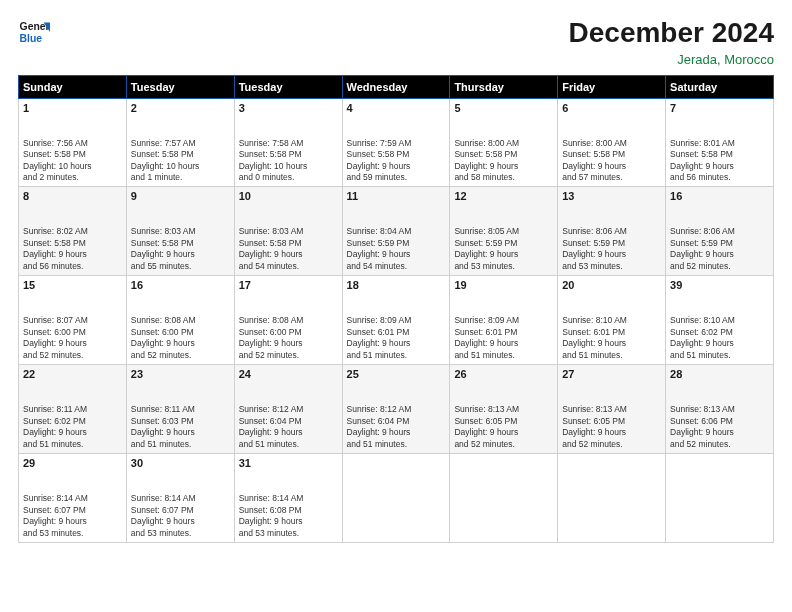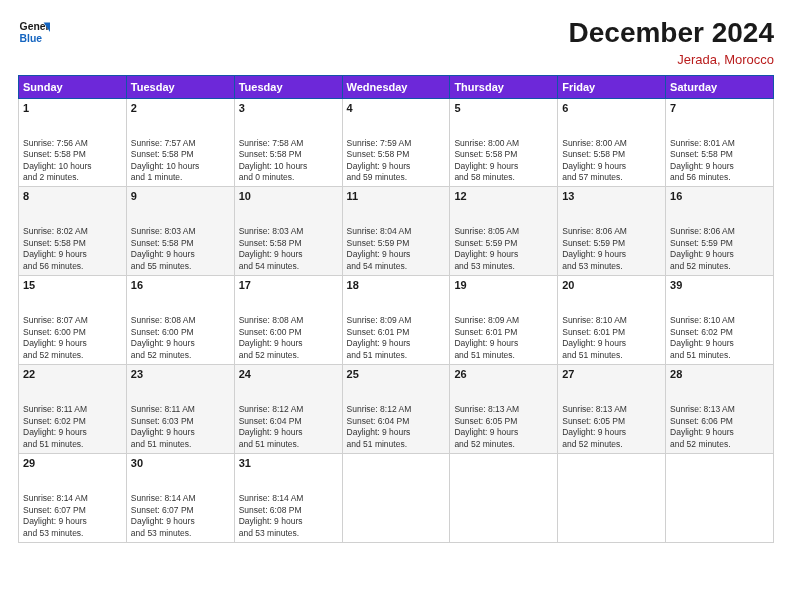"Jerada, Morocco" .location { color: #b91c1c -> #15803d }
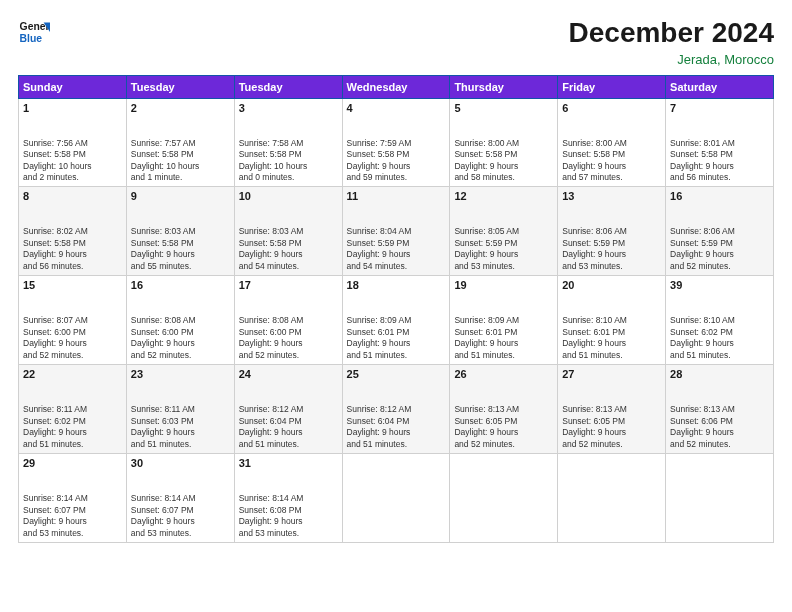"Sunday" .calendar thead th { background: #6d28d9 -> #000000 }
